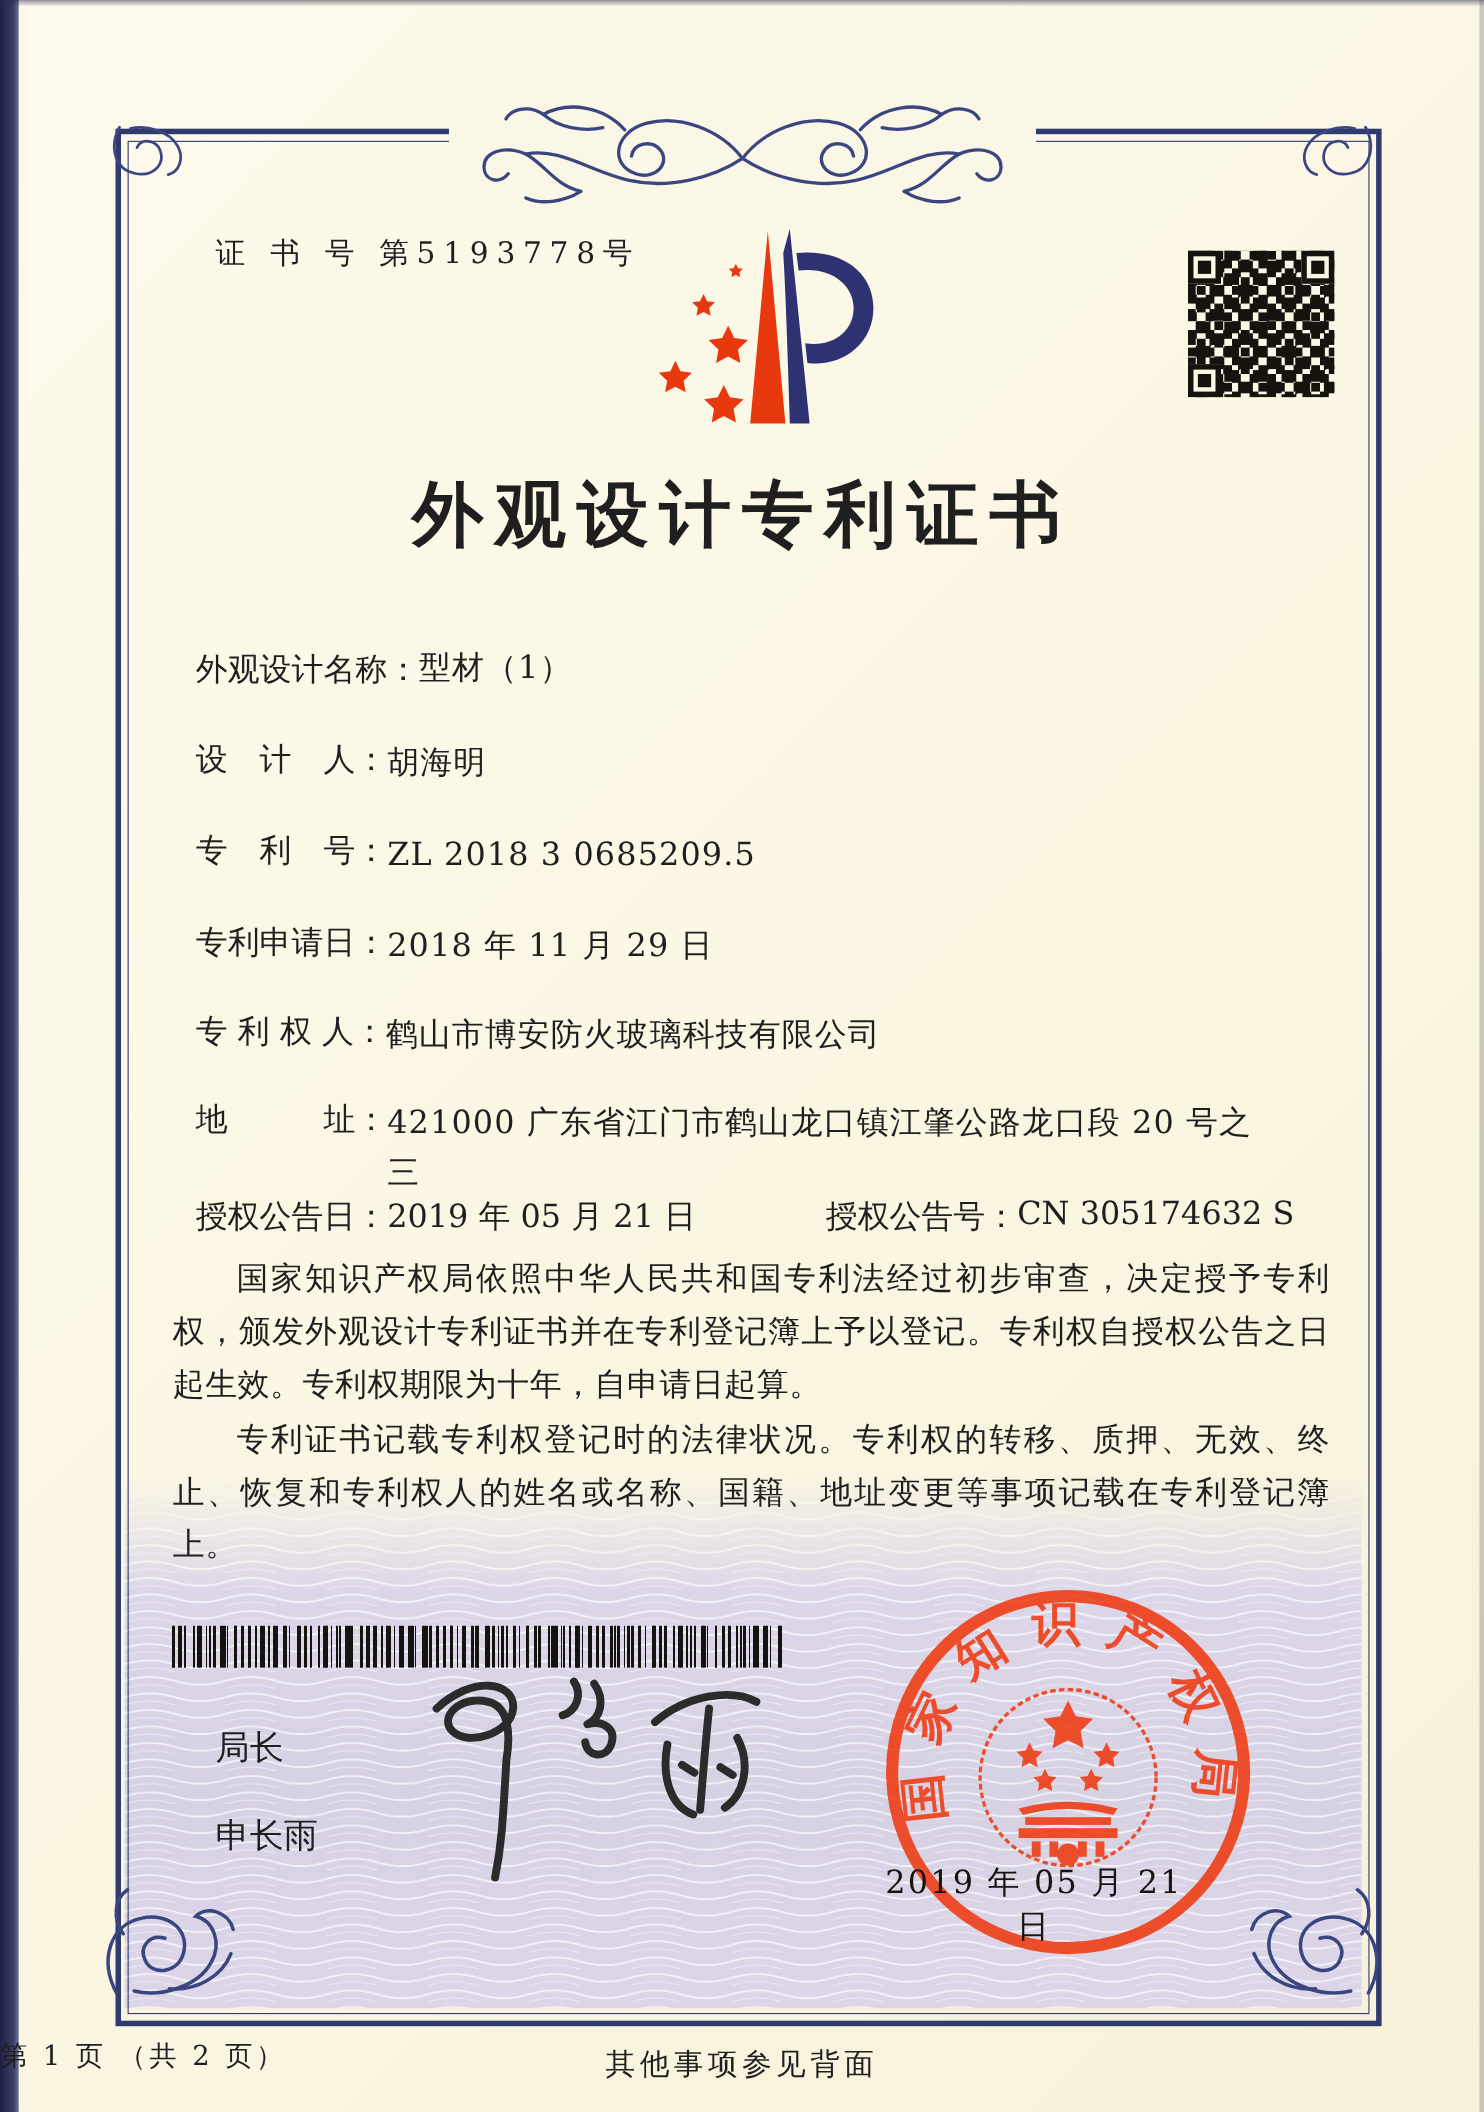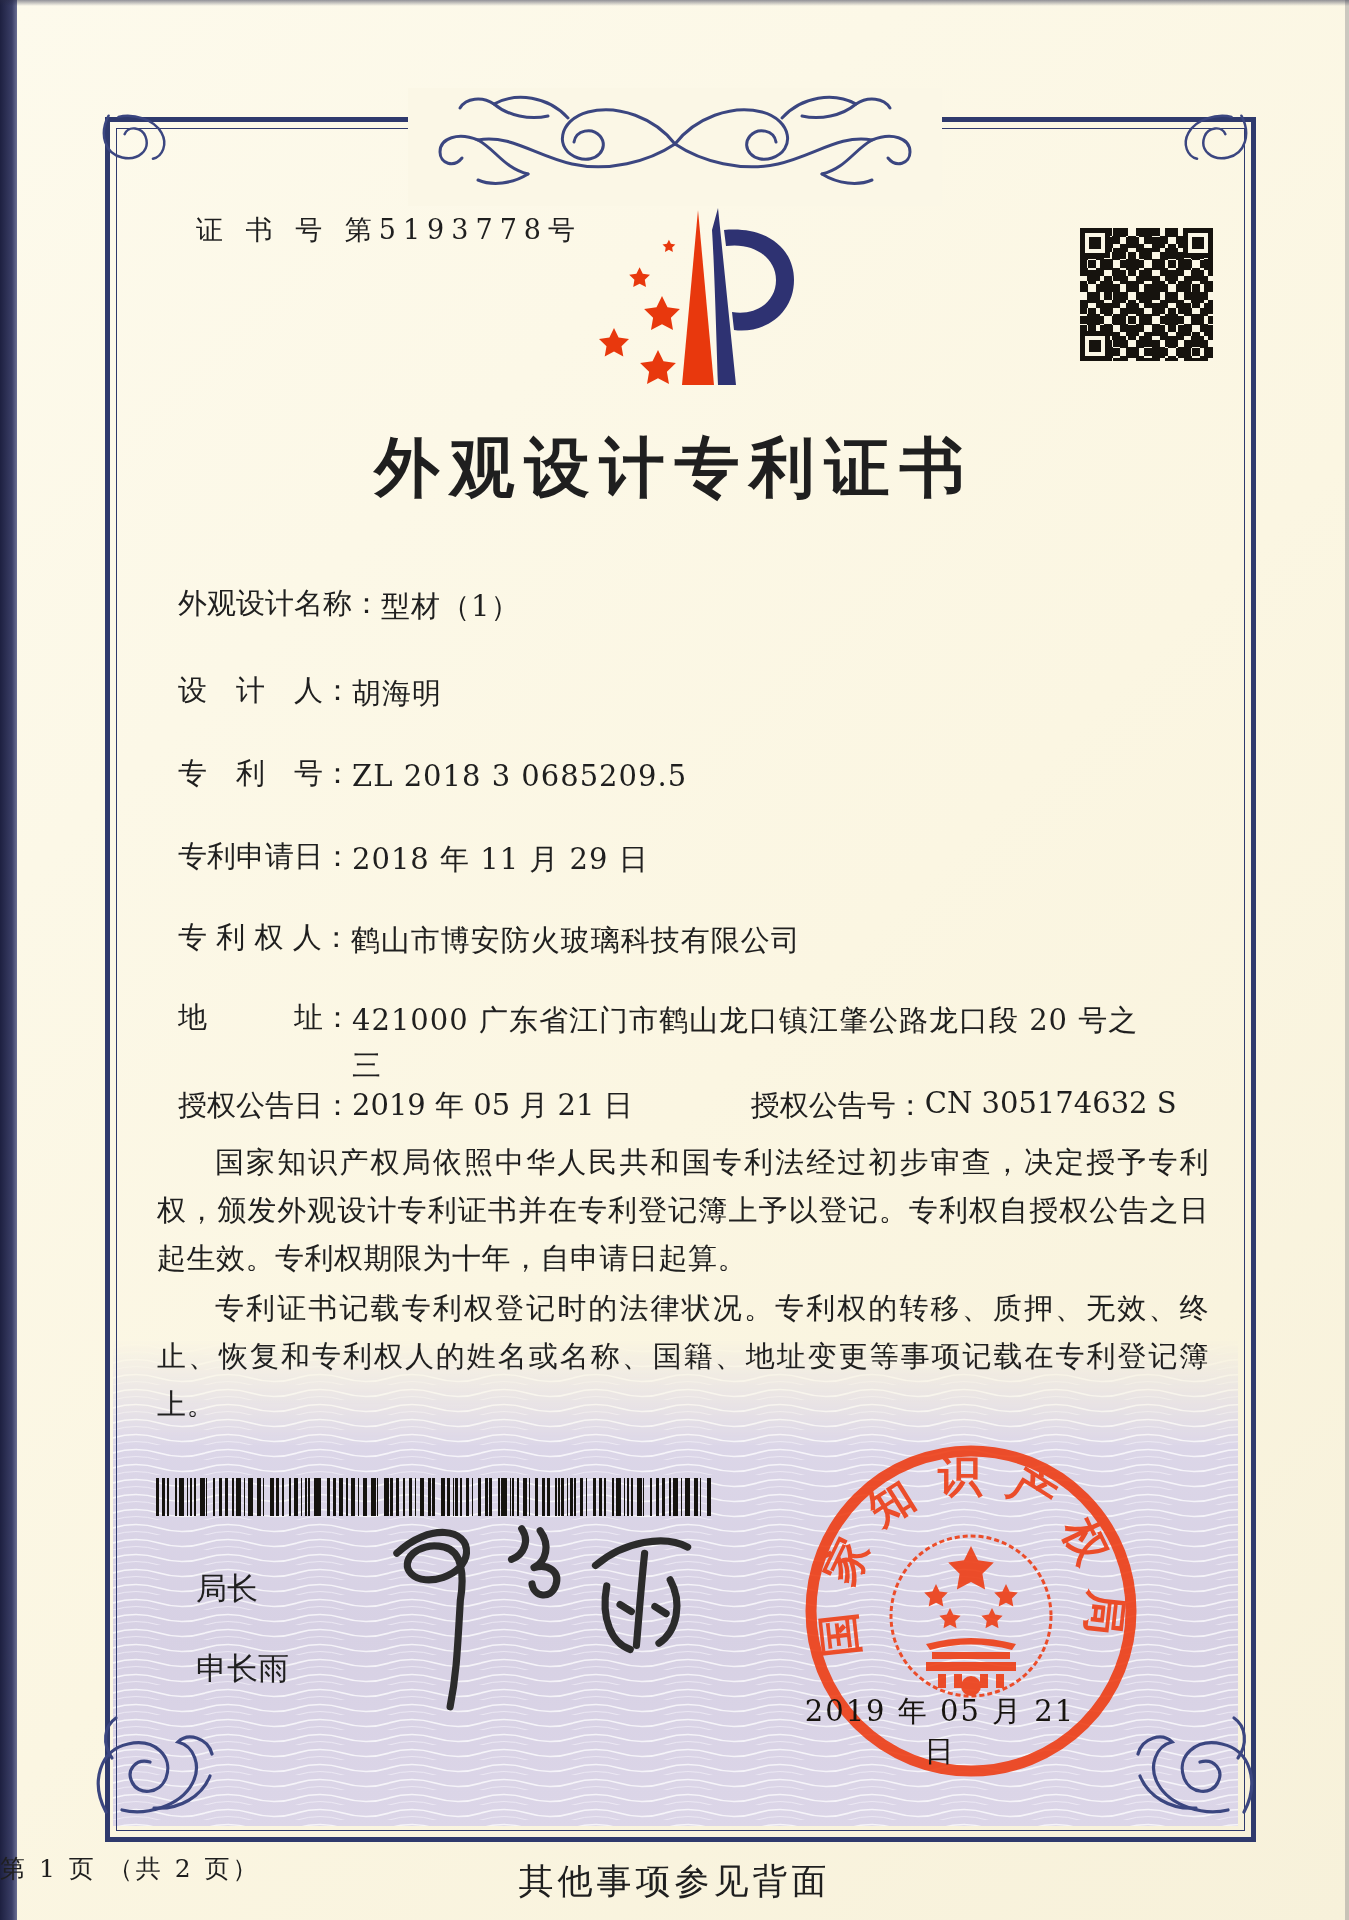"外观设计名称：" div.frow { align-items: none -> flex-end }
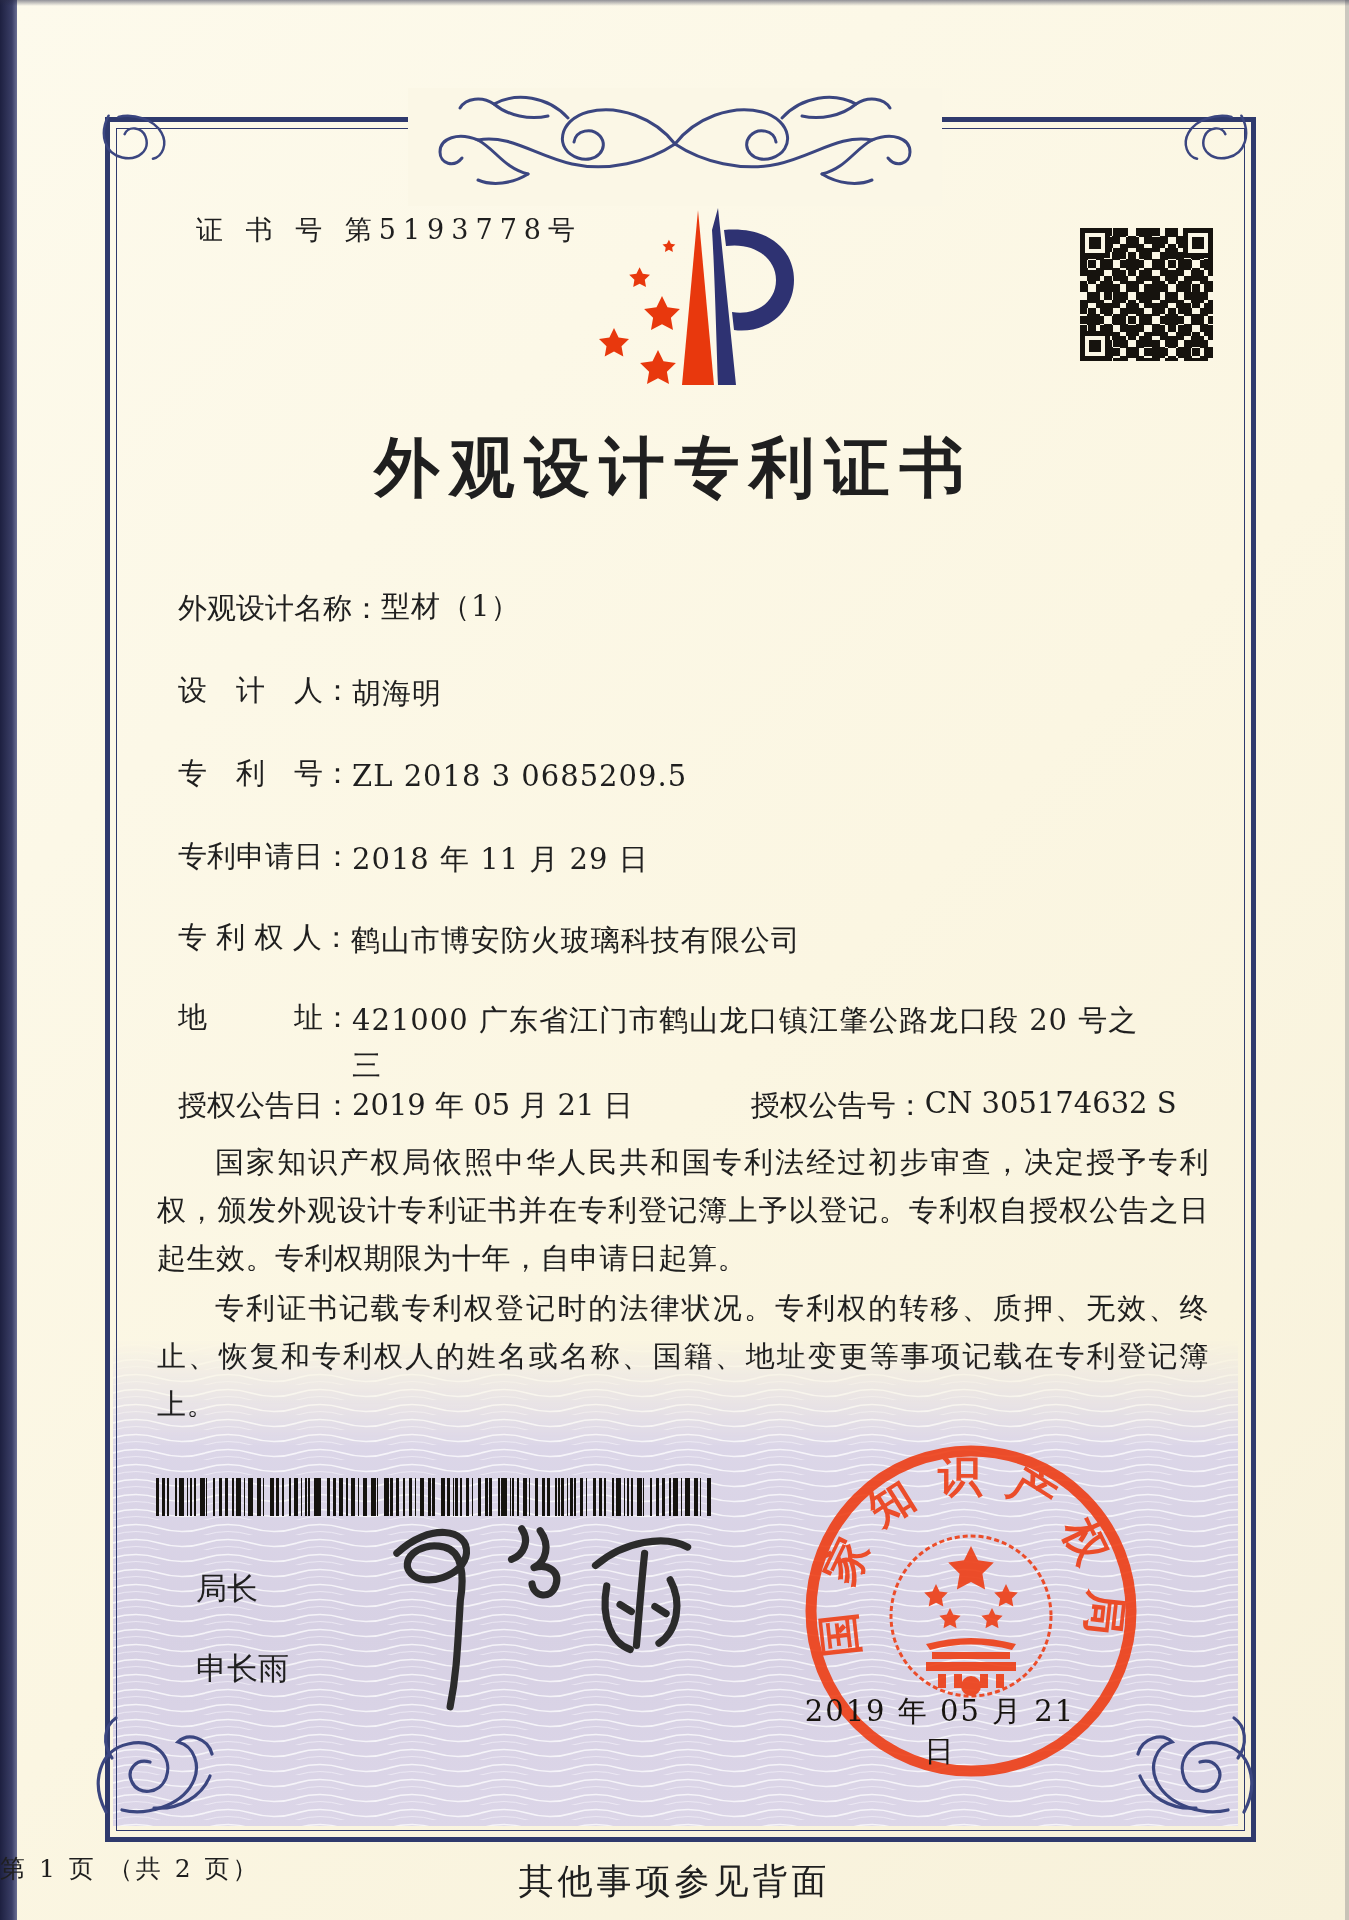"其他事项参见背面" .back-note { font-size: 35px -> 27px }
